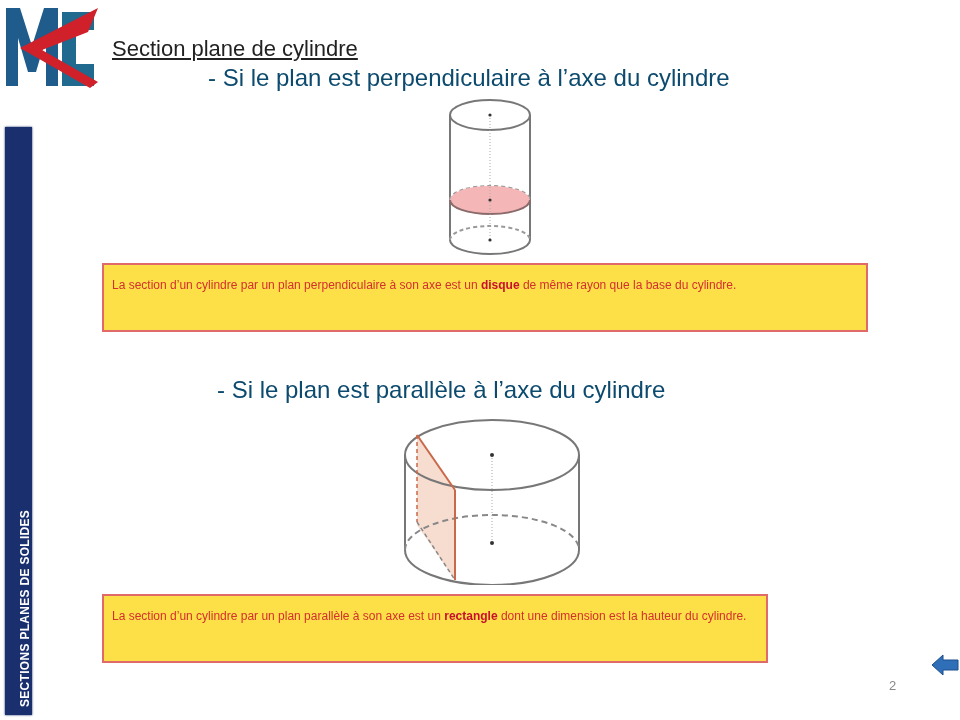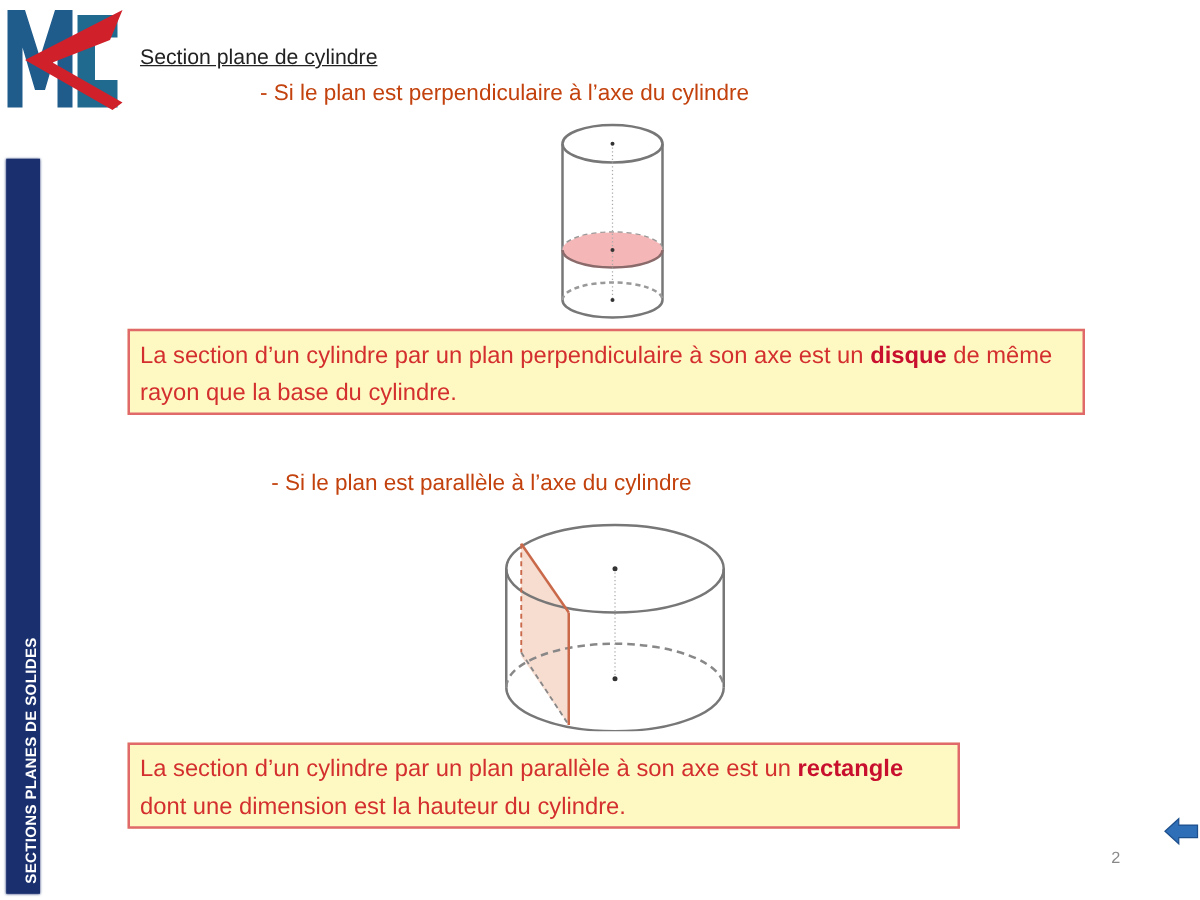"Section plane de cylindre" .title { font-size: 17px -> 22px }
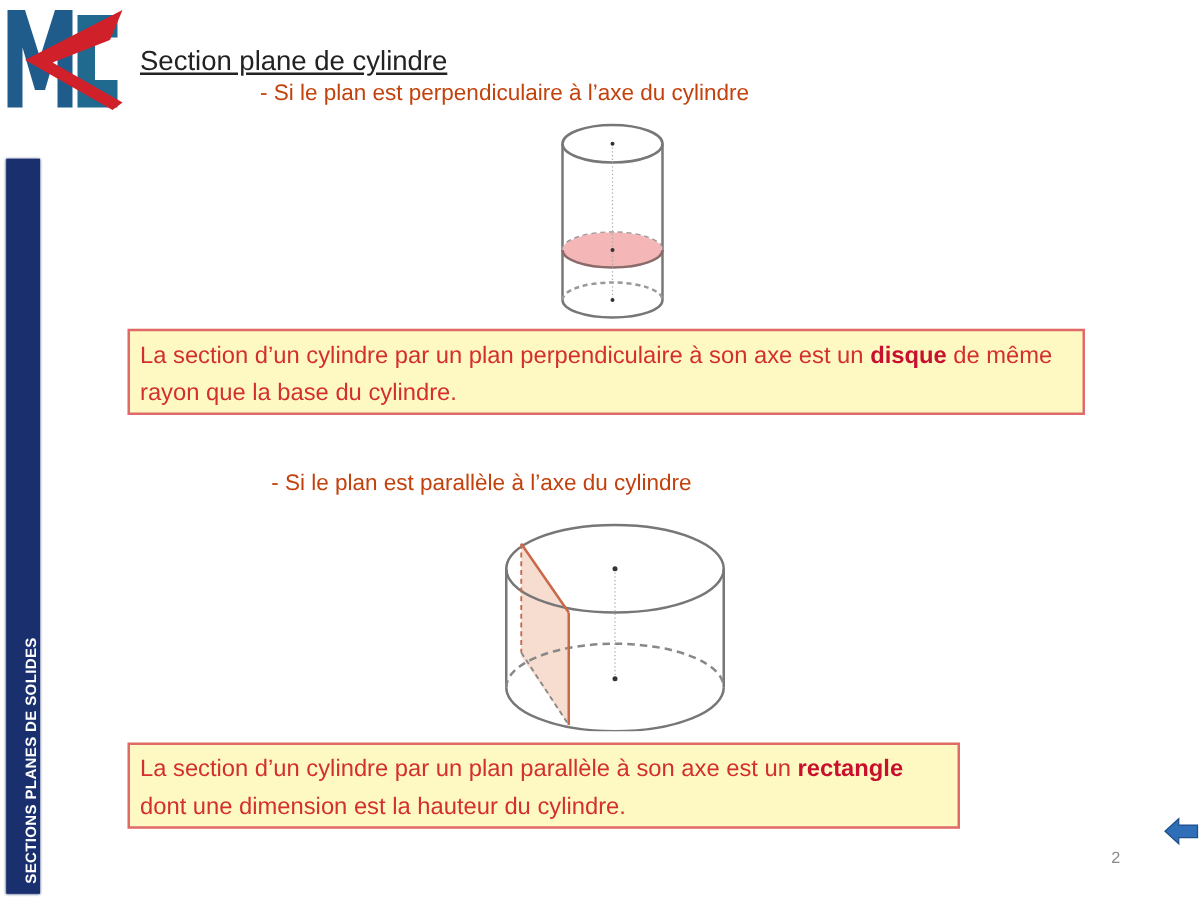"- Si le plan est" .subtitle { color: #c2410c -> #0c4a6e; font-size: 18px -> 24px }
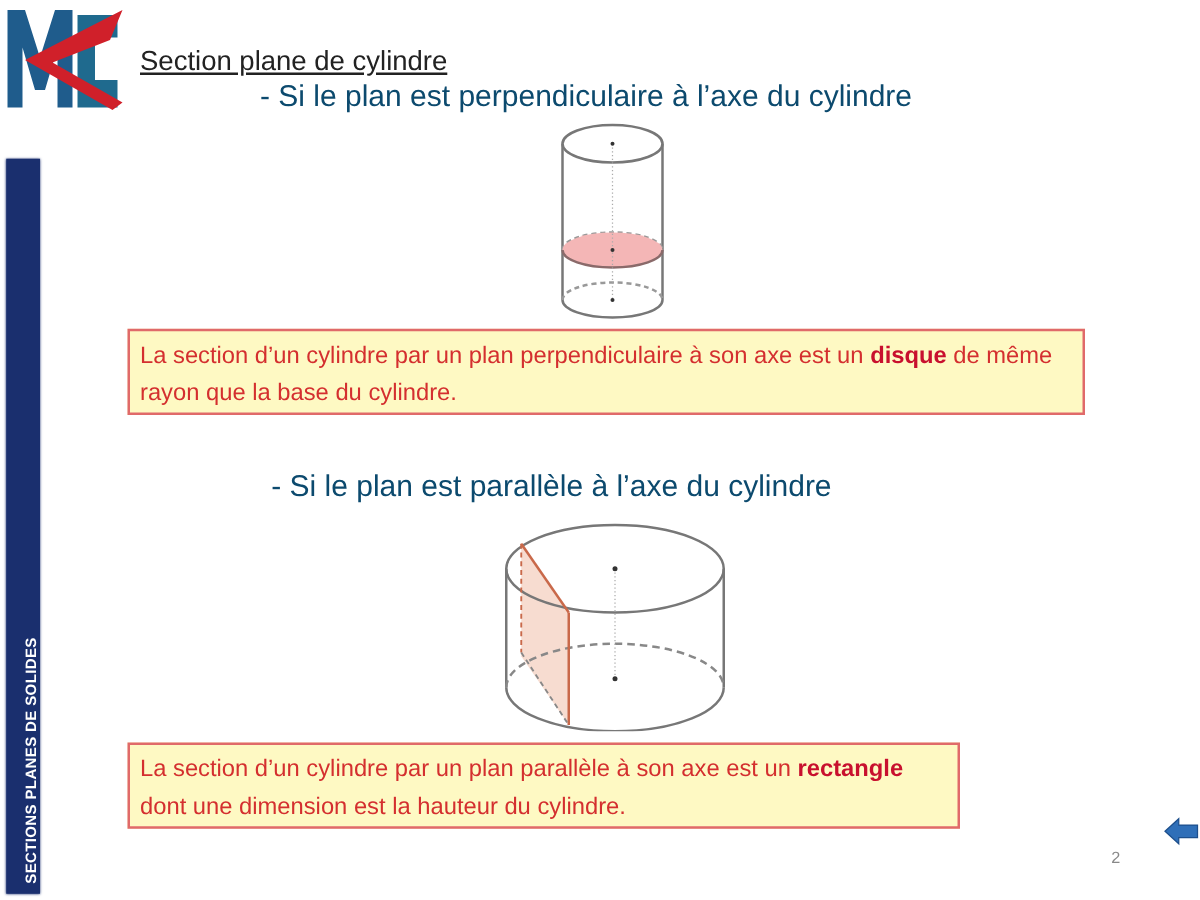"La section d’un cylindre par" .box { background: #fef9c3 -> #fde047; font-size: 19px -> 12px }
